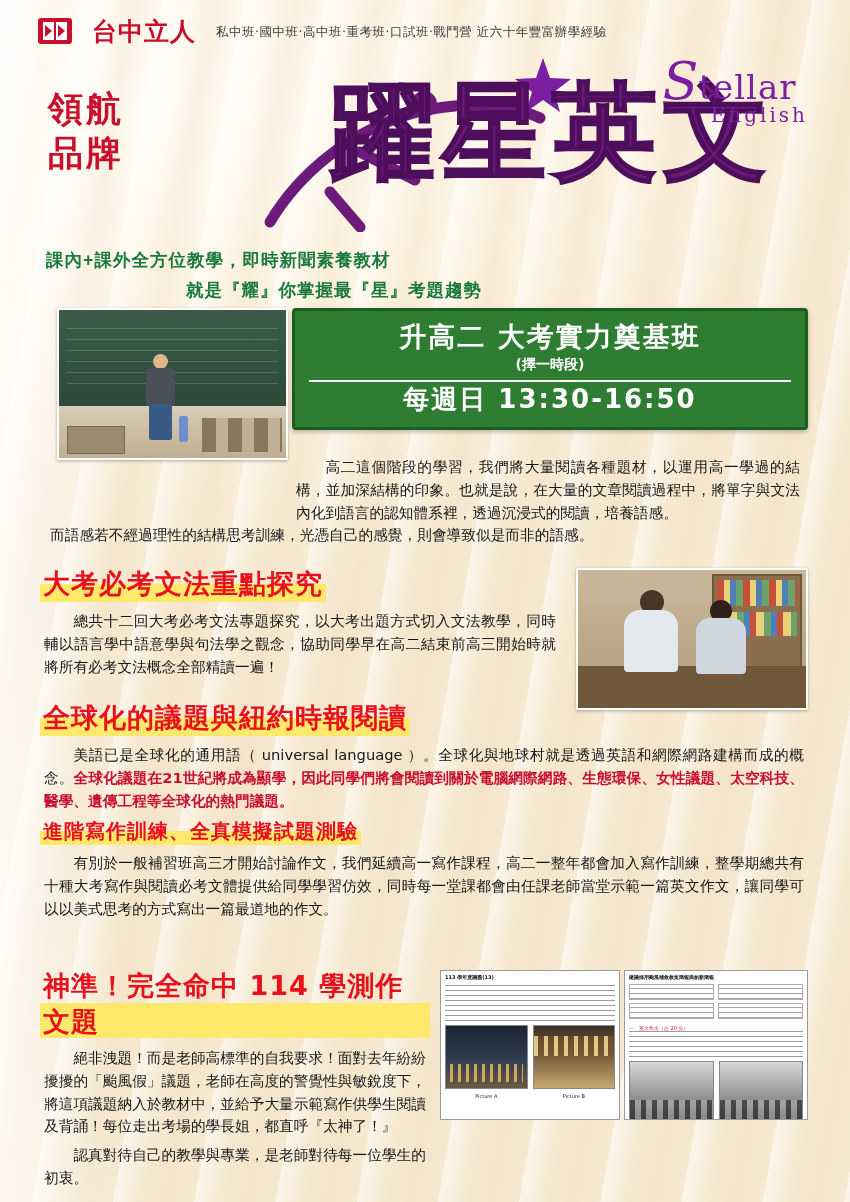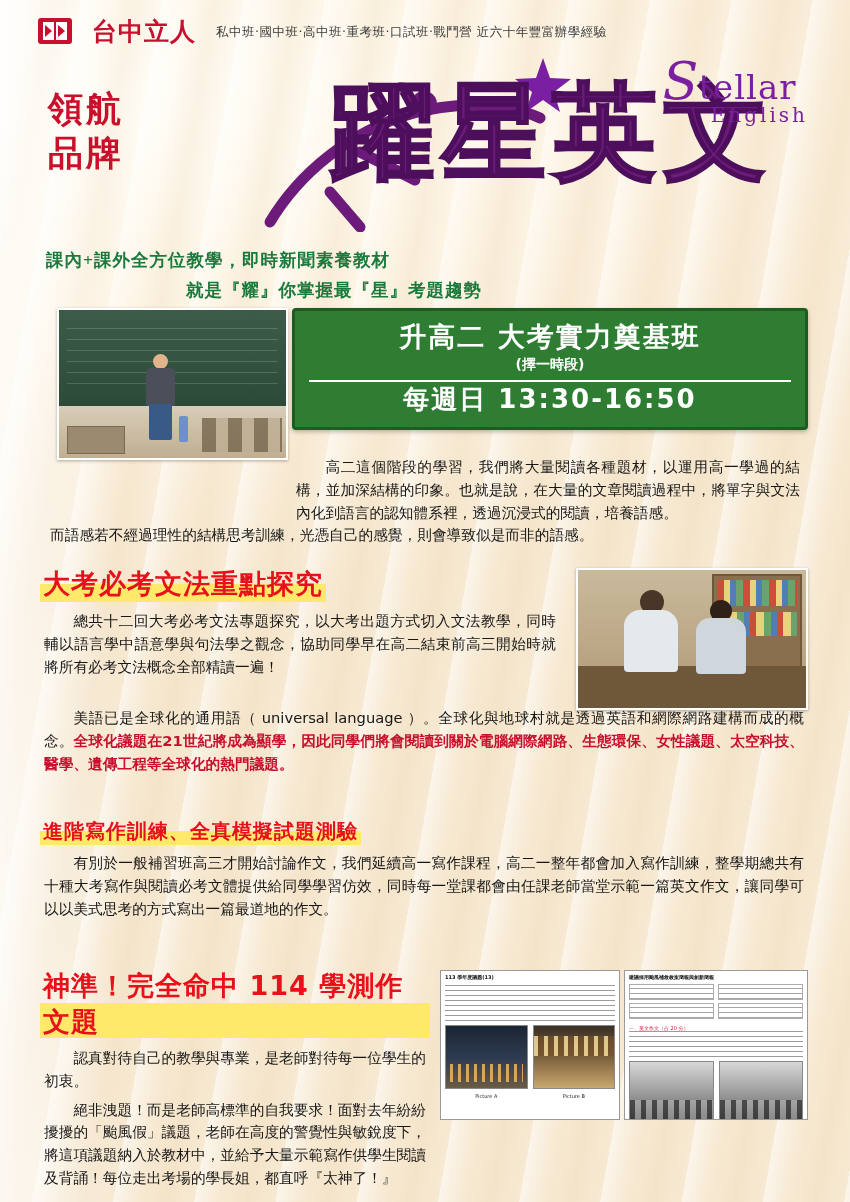"課內+課外全方位教學，即時新聞素養教材" .tagline1 { font-family: Liberation Serif, serif -> Liberation Mono, monospace }
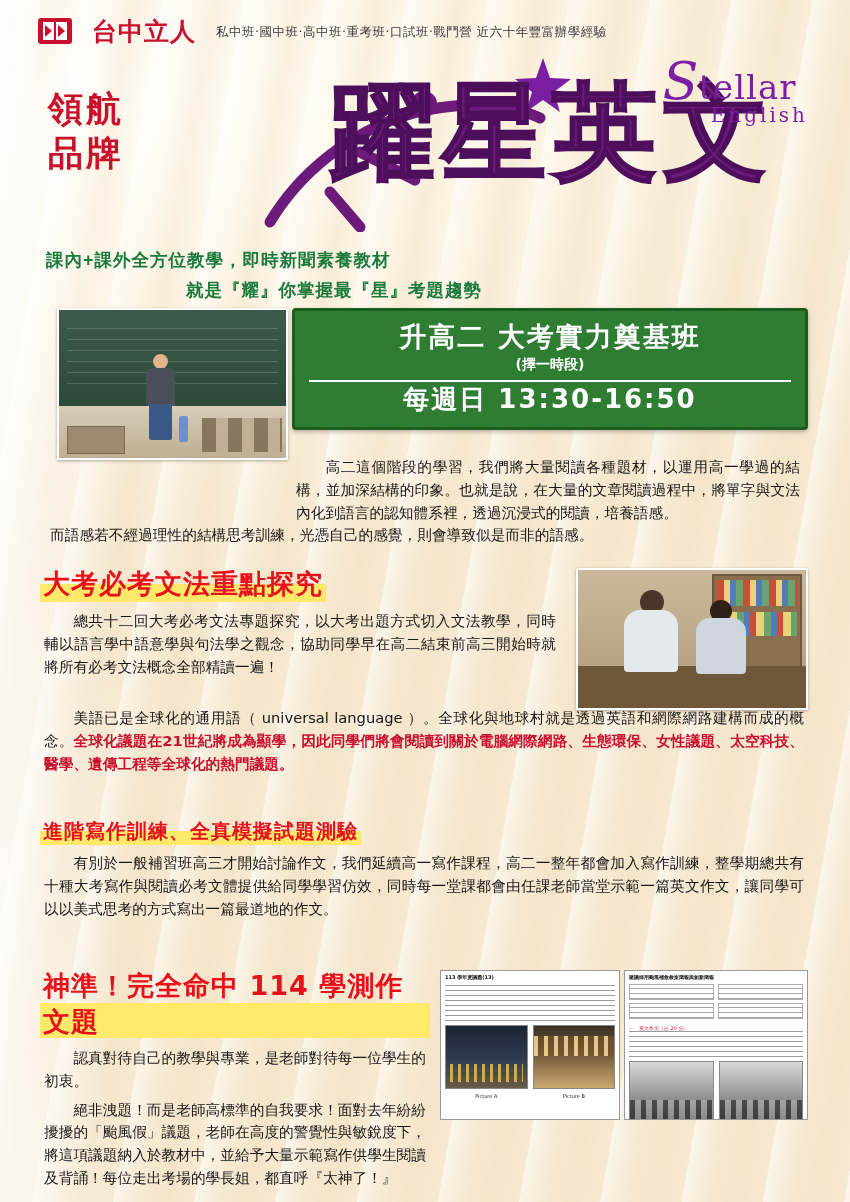"全球化的議題與紐約時報閱讀" div.sec-head { html: none -> <div>全球化的議題與紐約時報閱讀</div> }
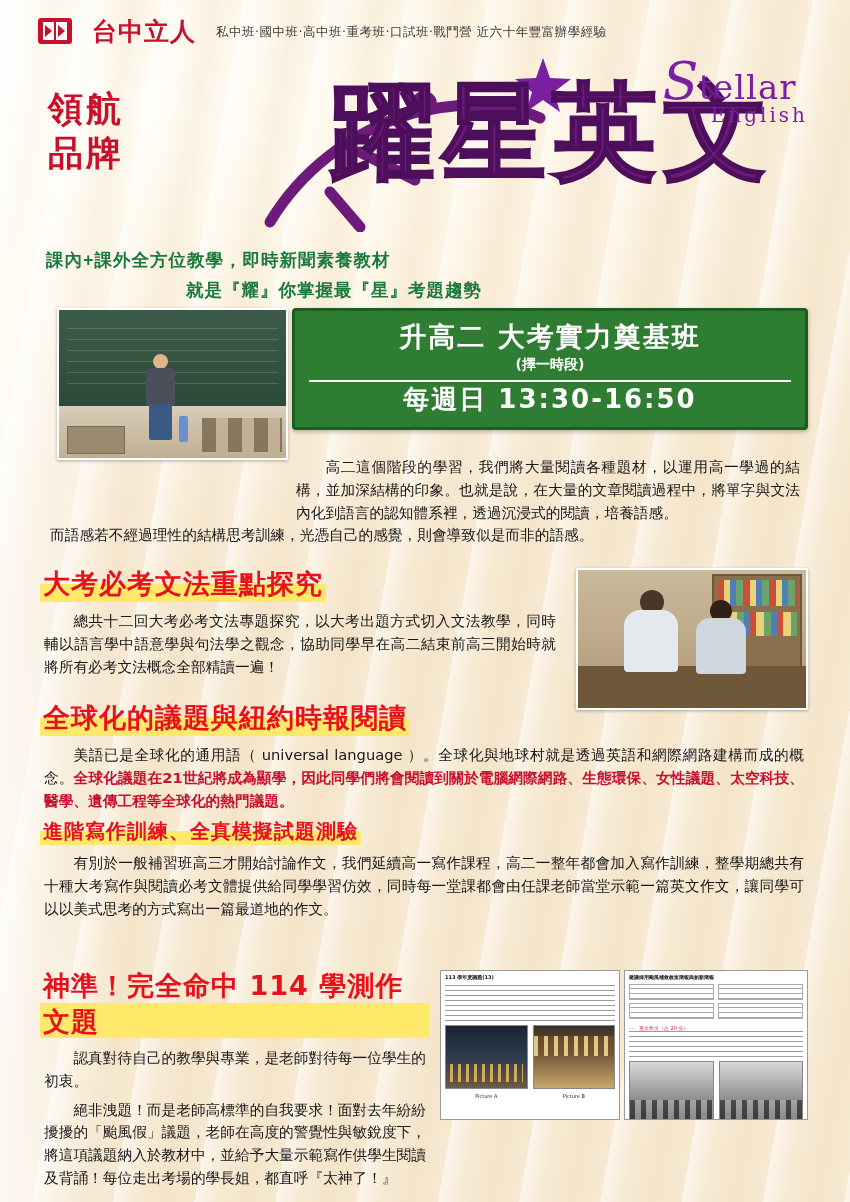"認真對待自己的教學與專業，是老師對待每一位學生的初衷。" p.body { order: before "絕非洩題！而是老師高標準的自我要求！面對去年紛紛擾擾的「颱風假」議題，老師在高度" -> after "絕非洩題！而是老師高標準的自我要求！面對去年紛紛擾擾的「颱風假」議題，老師在高度" }
